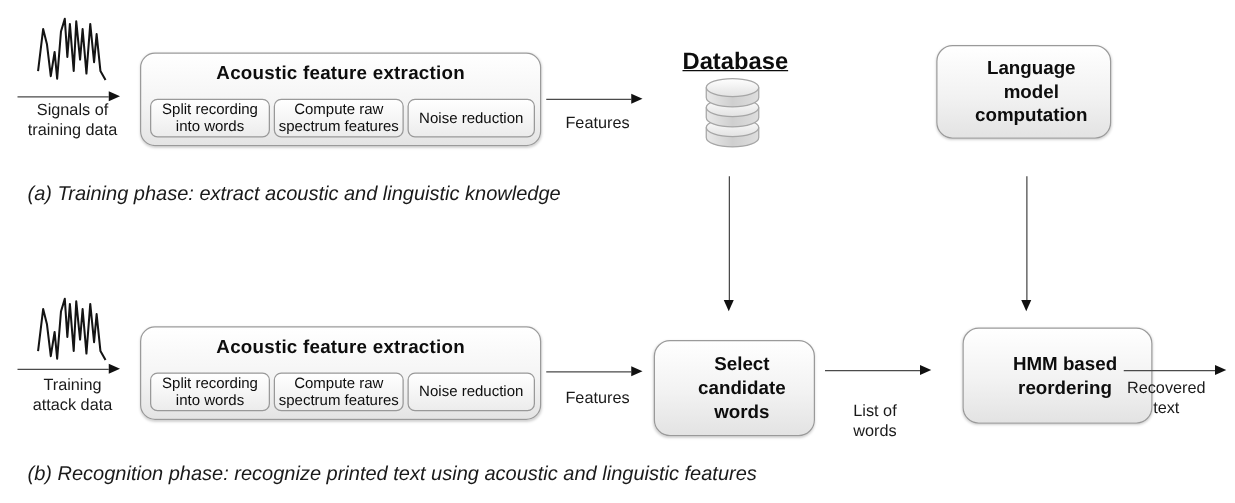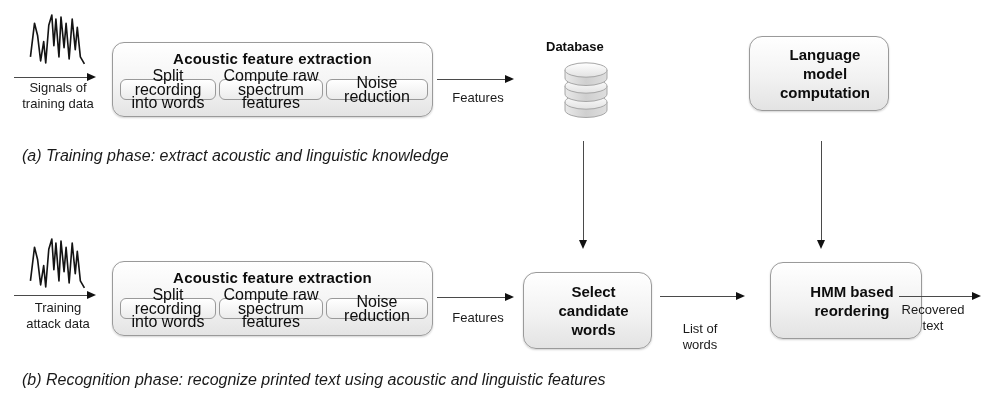"Database" .dblabel { font-size: 13px -> 19px; text-align: left -> right; text-decoration: none -> underline }
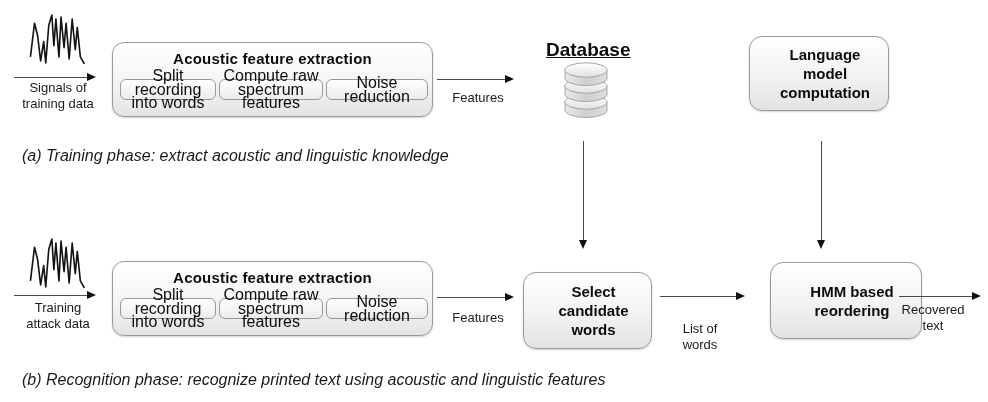"Split recording into words" .step { font-size: 16px -> 12px; height: 21px -> 31px }
